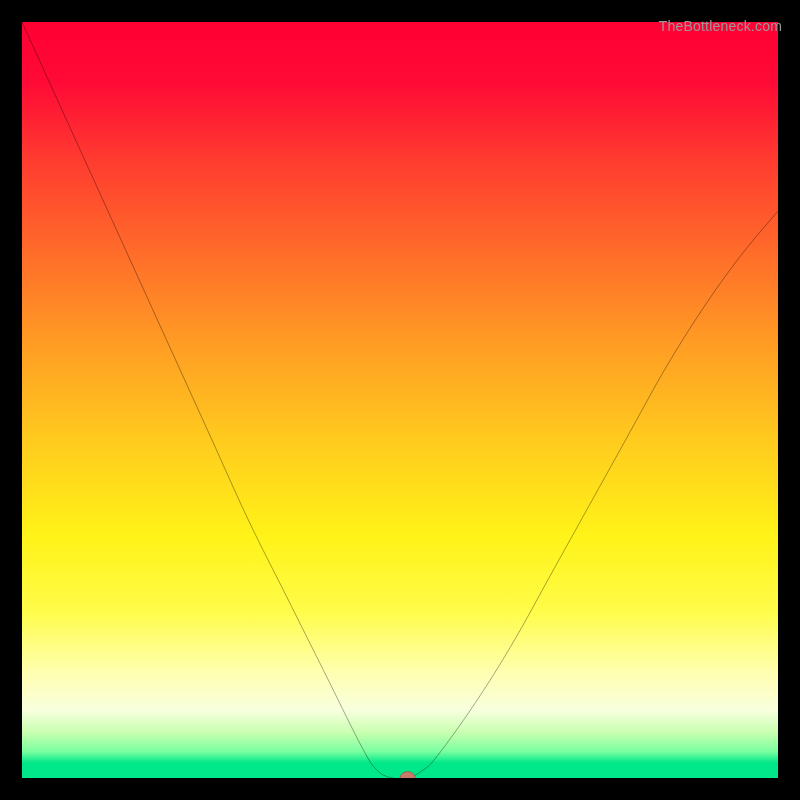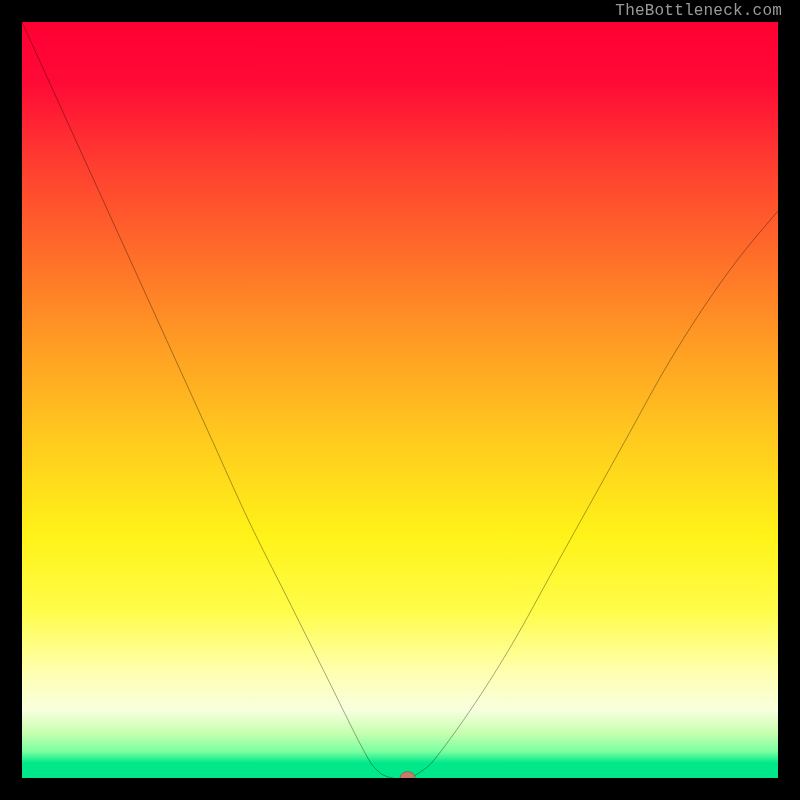"TheBottleneck.com" .watermark { font-family: Liberation Mono, monospace -> none; font-size: 16px -> 14px; top: 2px -> 18px }
